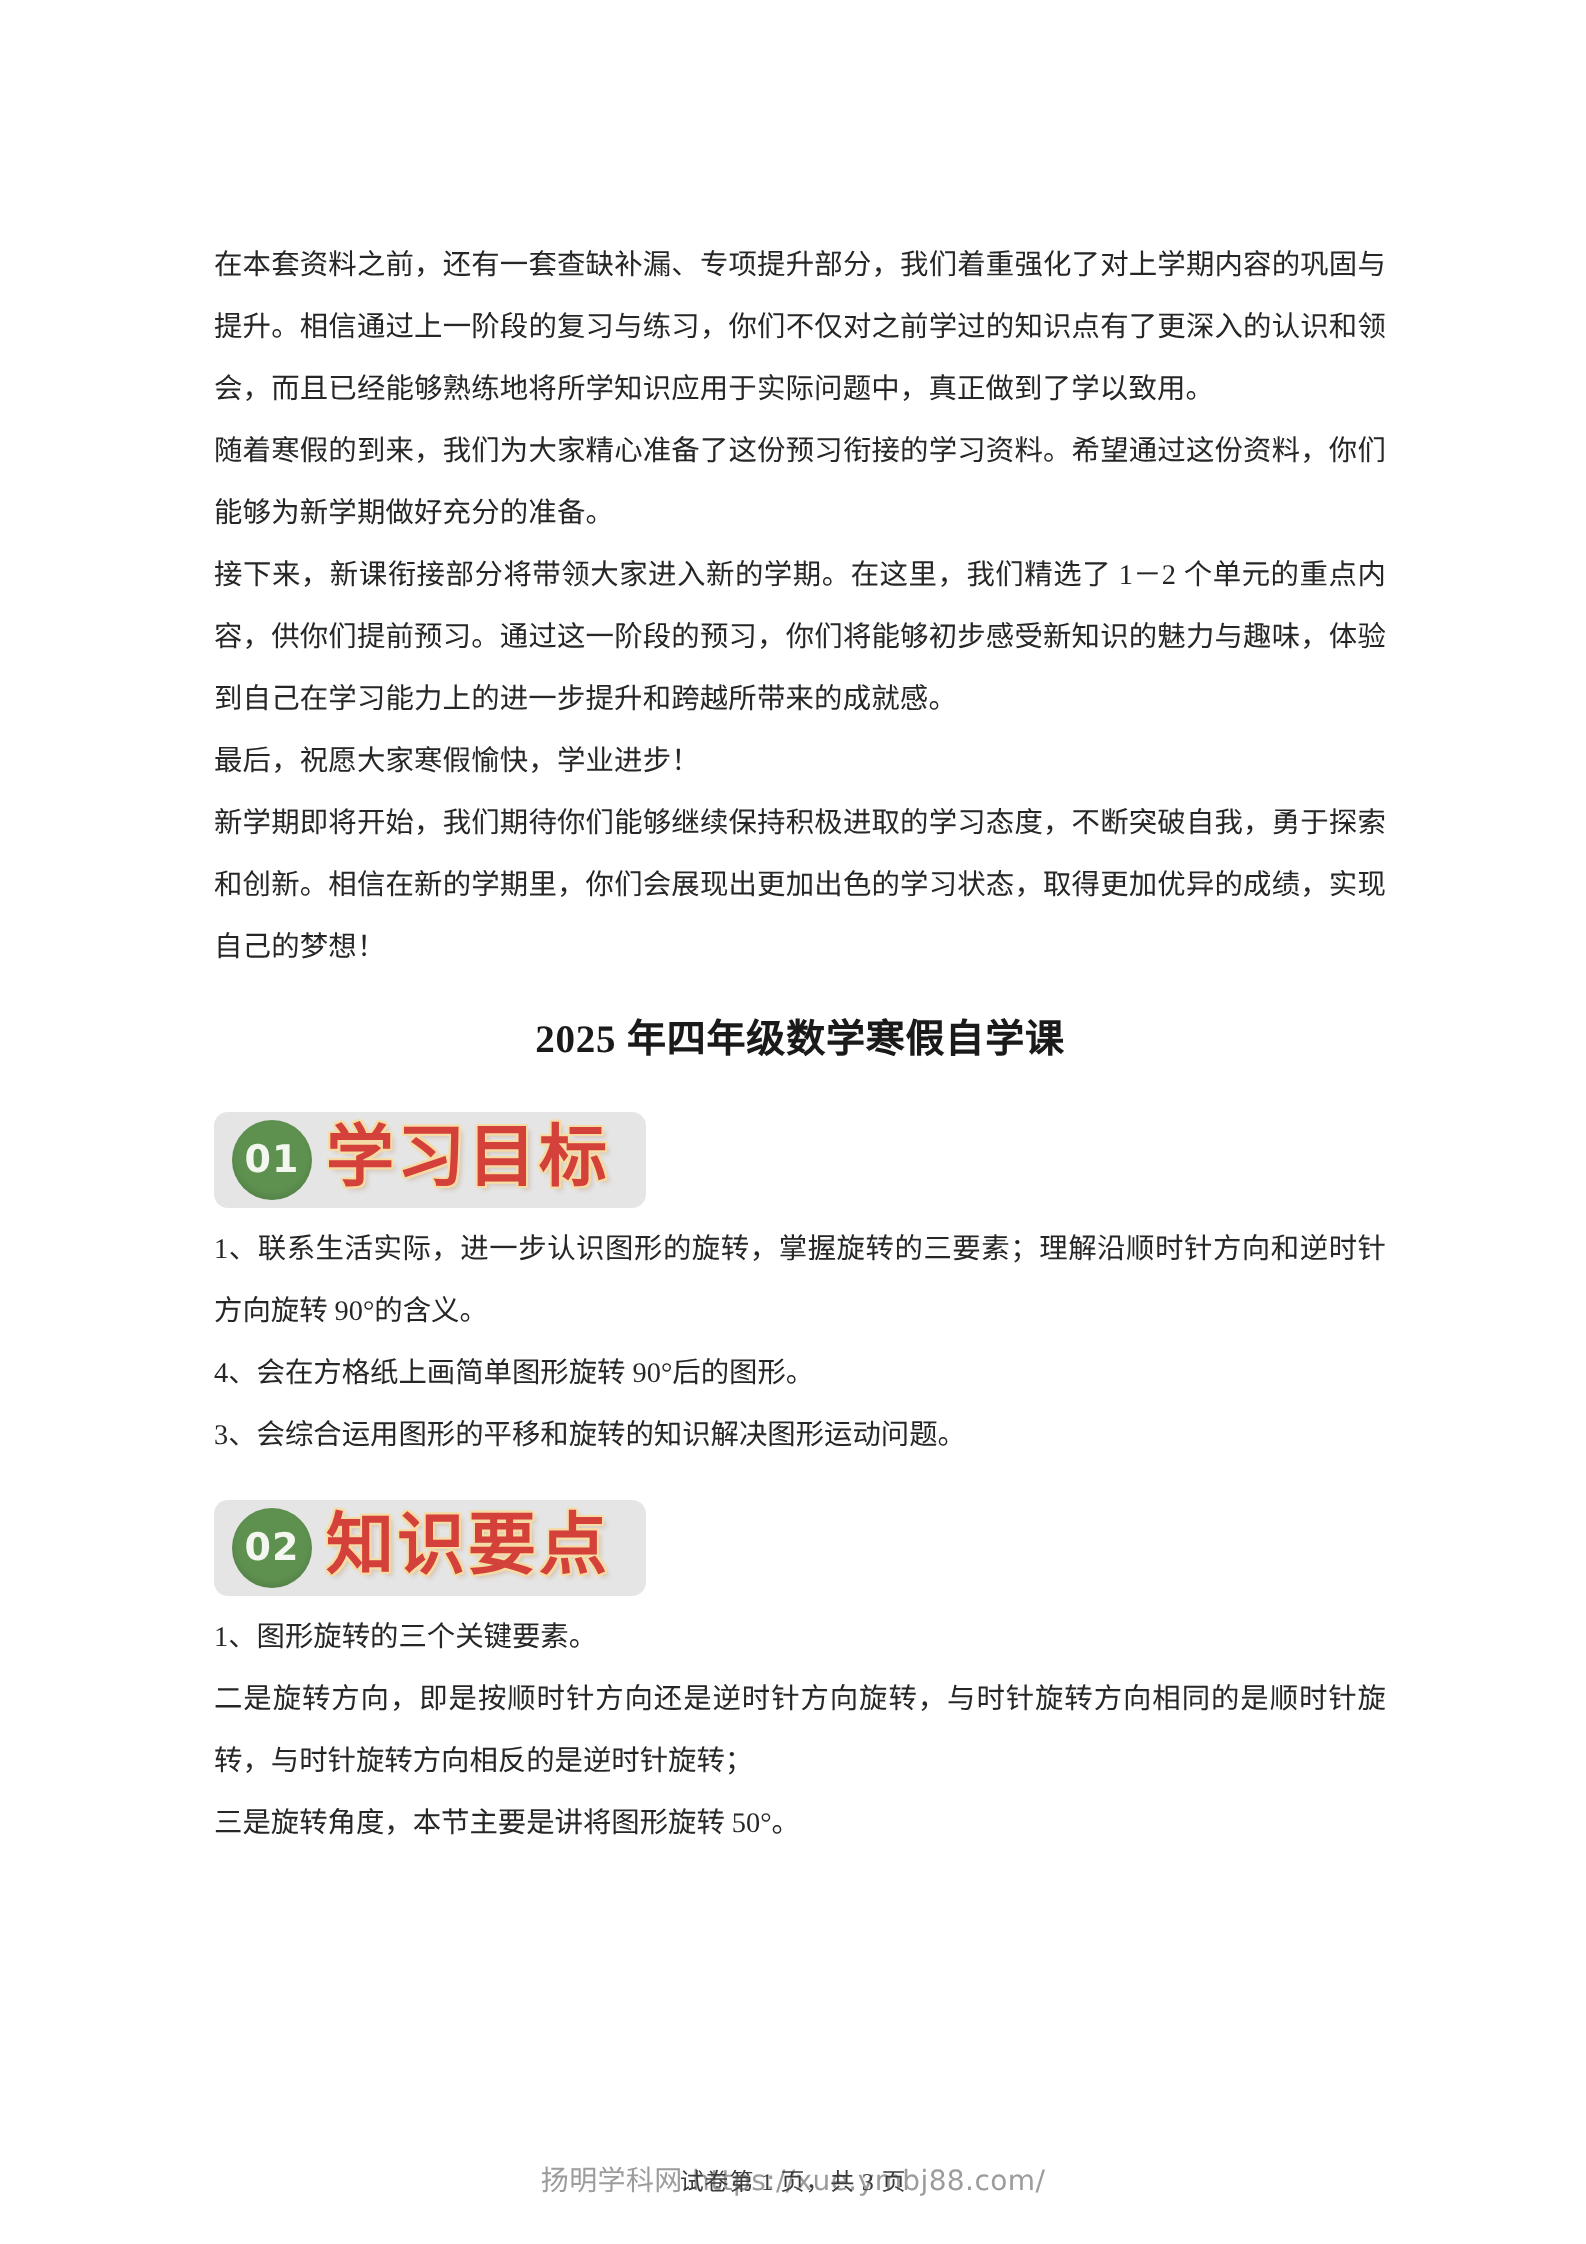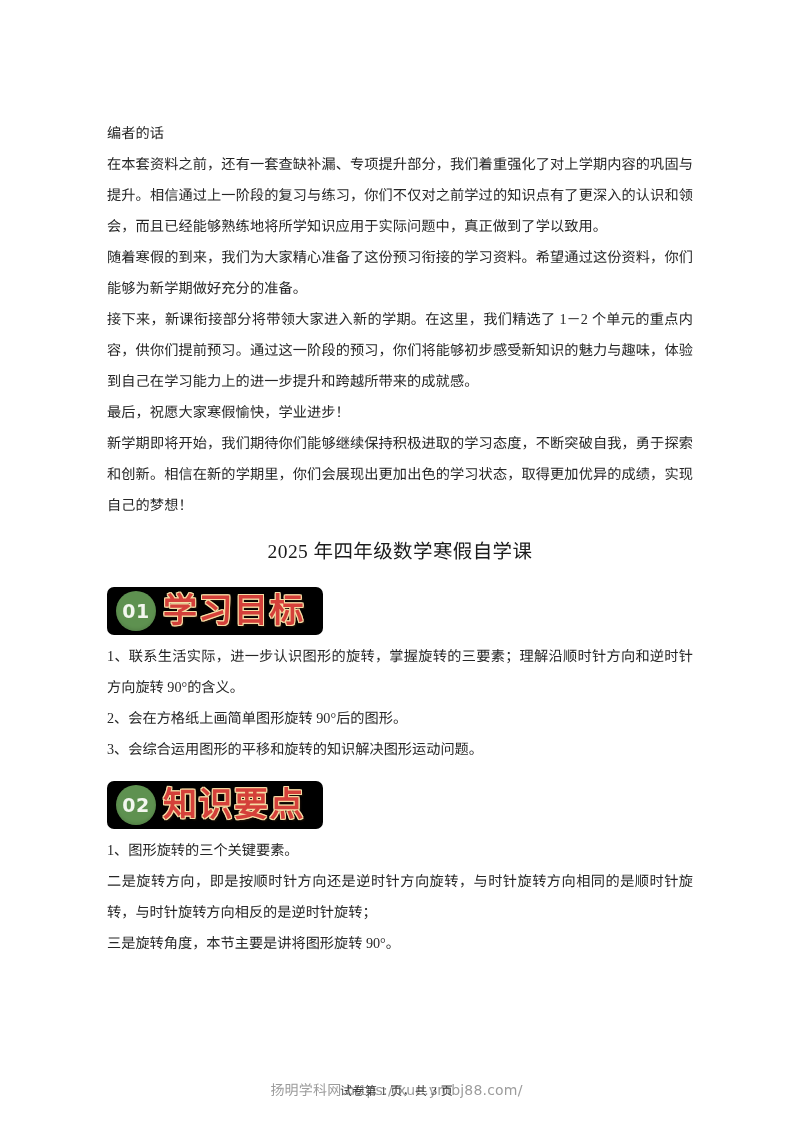"编者的话" p.para { html: <p>编者的话</p> -> none }
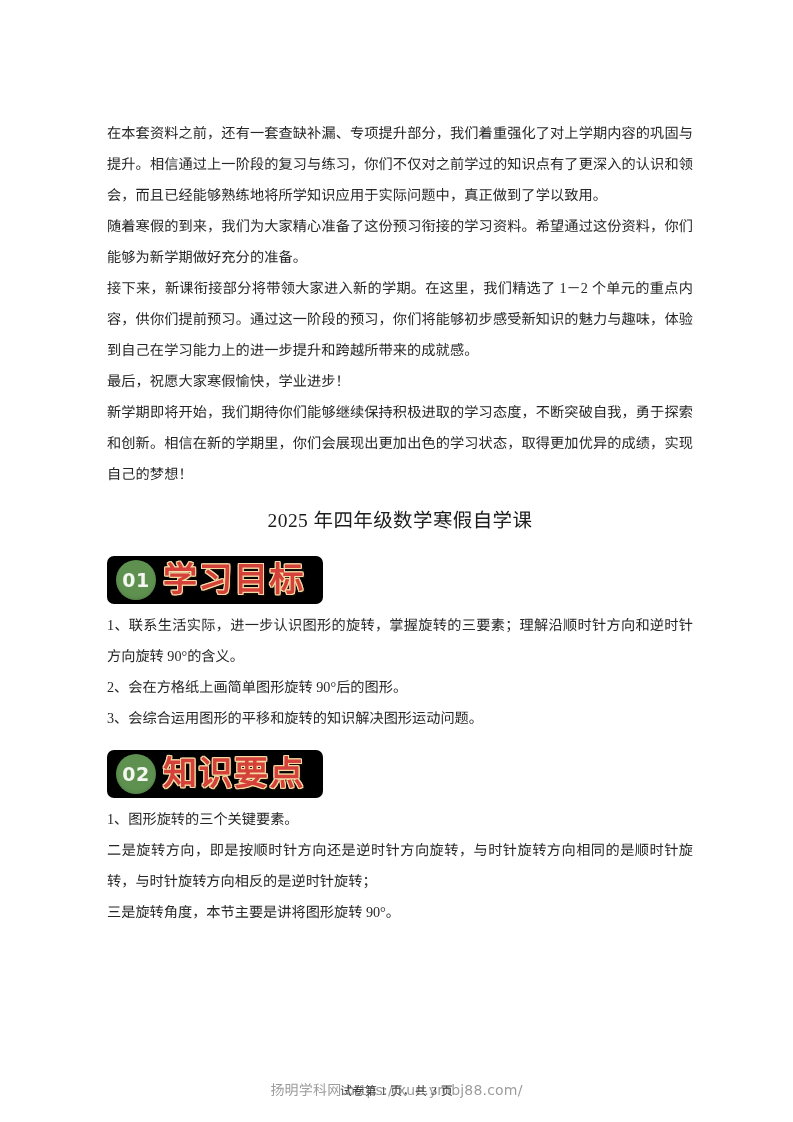"2025 年四年级数学寒假自学课" .doc-title { font-weight: normal -> bold }
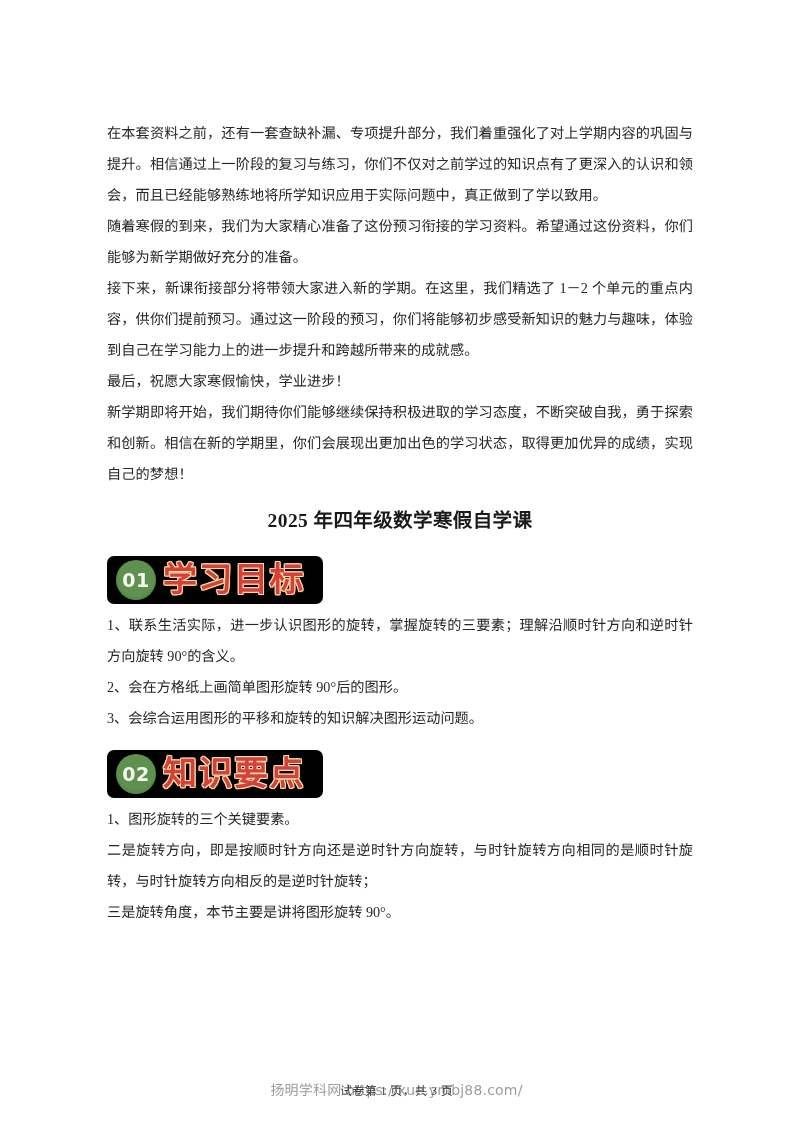"01" .badge { background: #000000 -> #e5e5e5 }
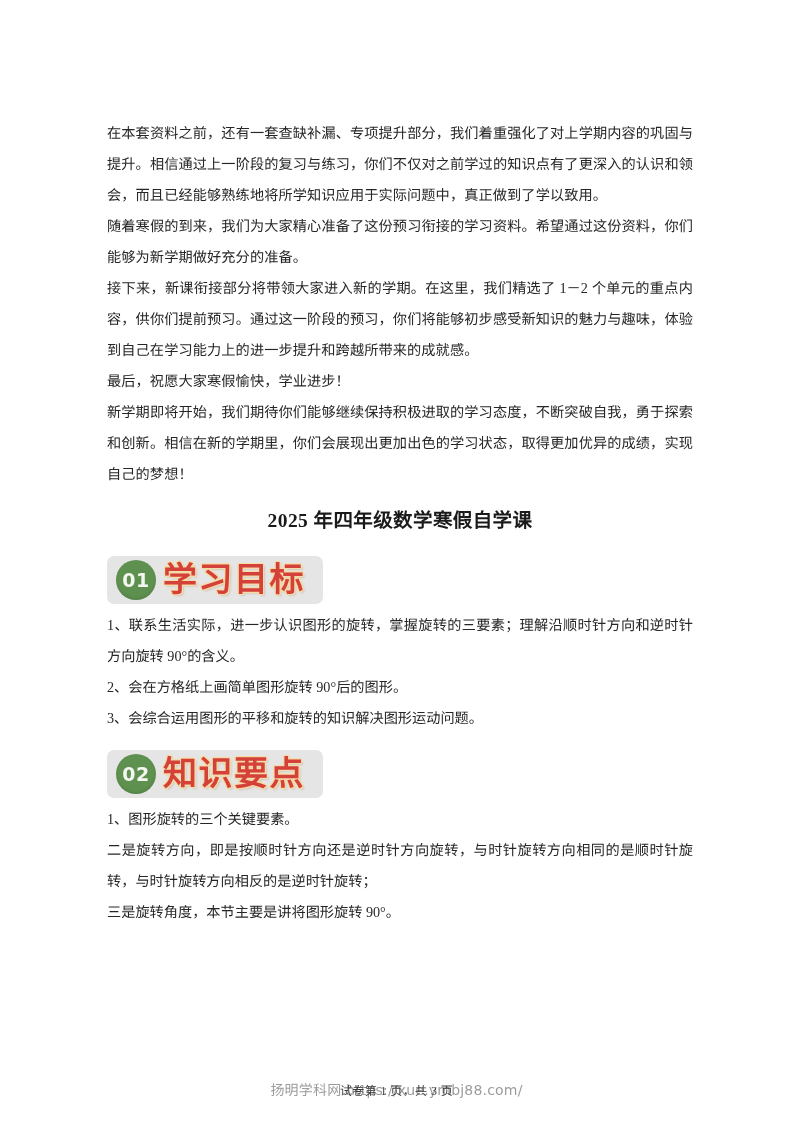"2、会在方格纸上画简单图形旋转 90°后的图形。" p.list-line { text: 2 -> 4 }
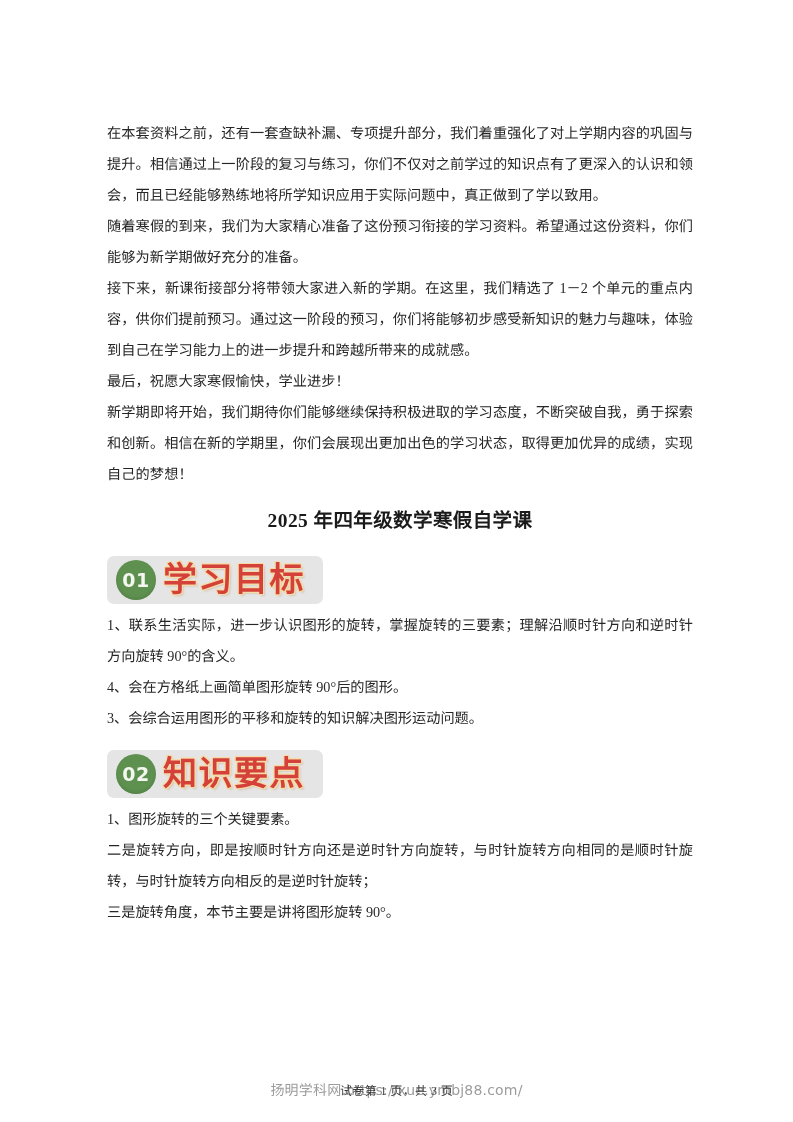"三是旋转角度，本节主要是讲将图形旋转 90°。" p.list-line { text: 90 -> 50 }
